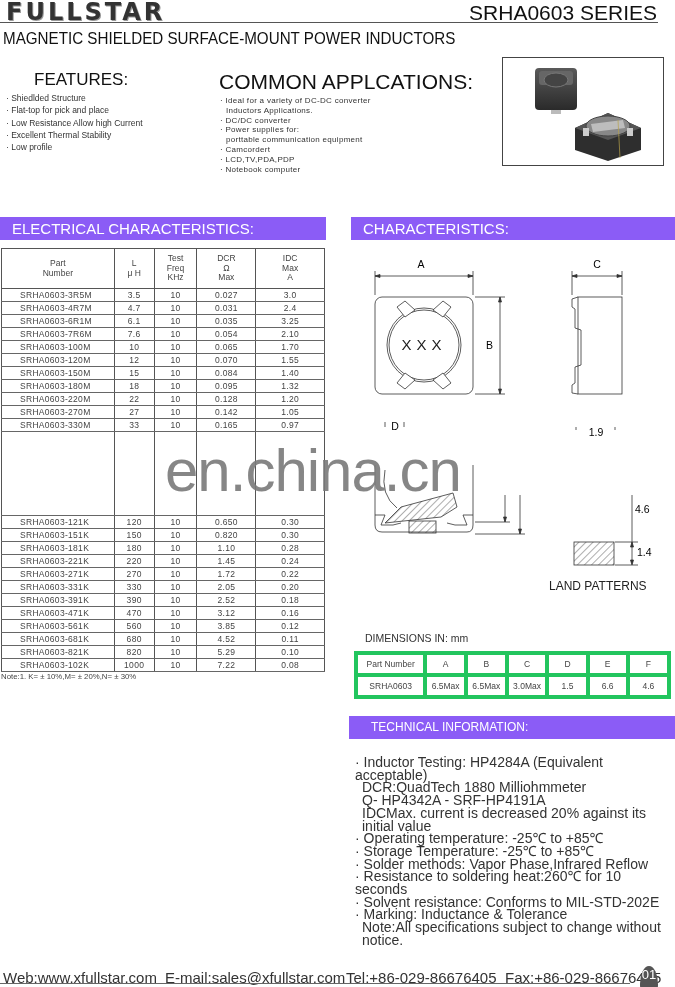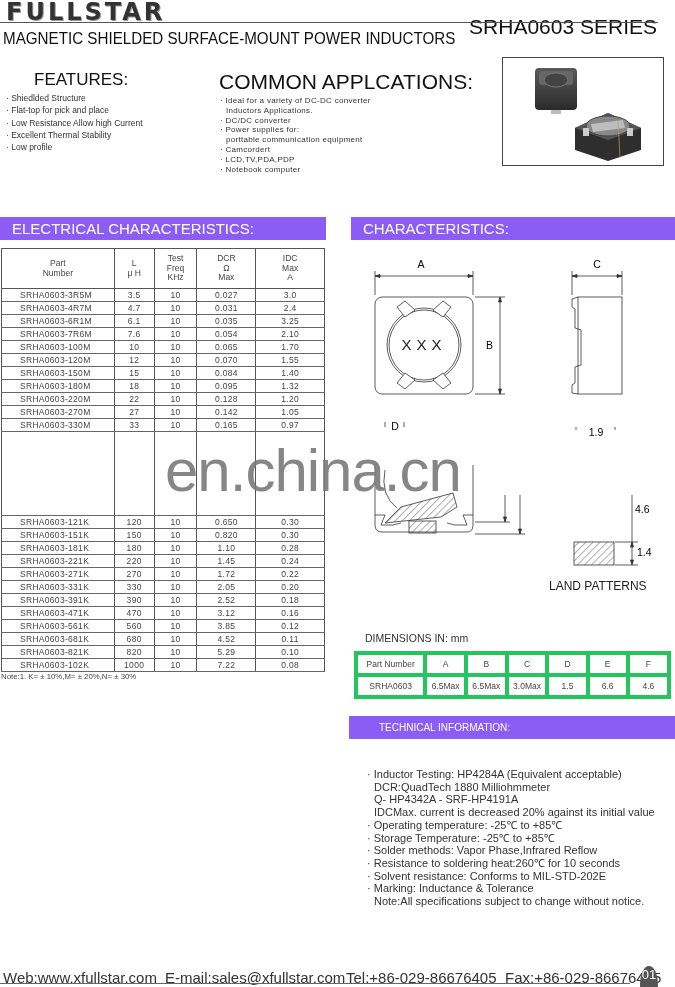"SRHA0603 SERIES" .series { top: 15px -> 1px }
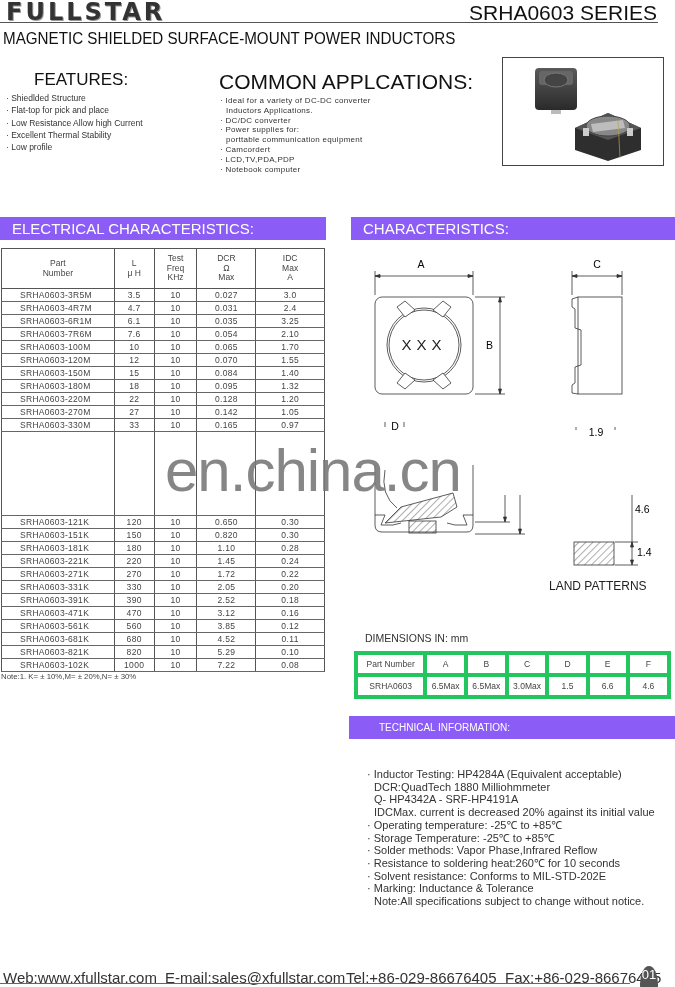"TECHNICAL INFORMATION:" div.abs { font-size: 10px -> 12px; padding-left: 30px -> 22px }
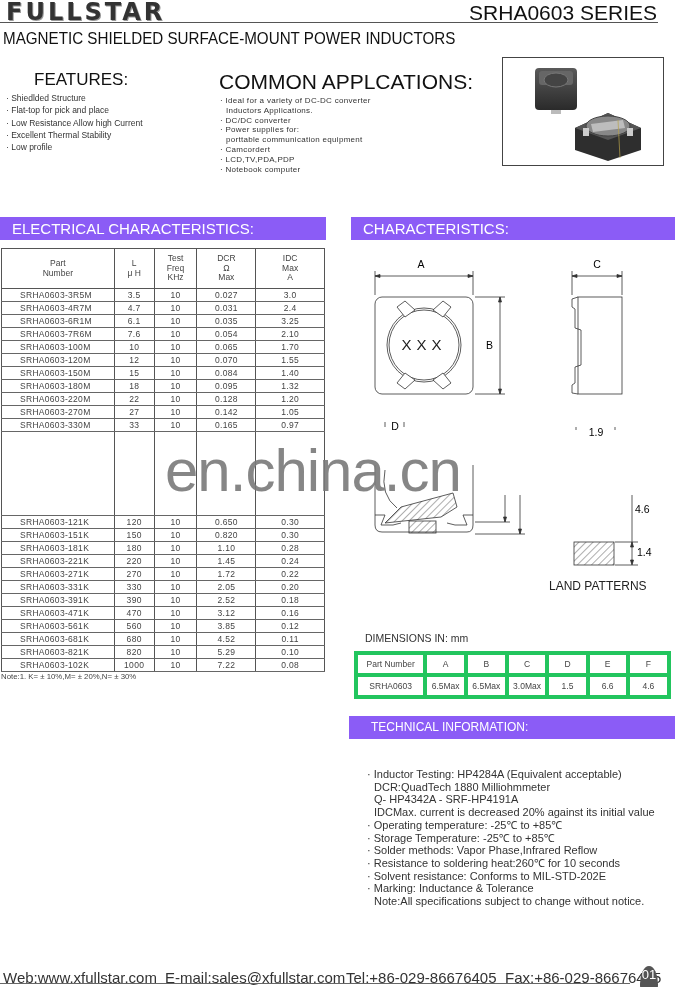"· Inductor Testing: HP4284A (Equivalent" .tech-list { font-size: 11px -> 14px; margin: 12px -> 0 }
